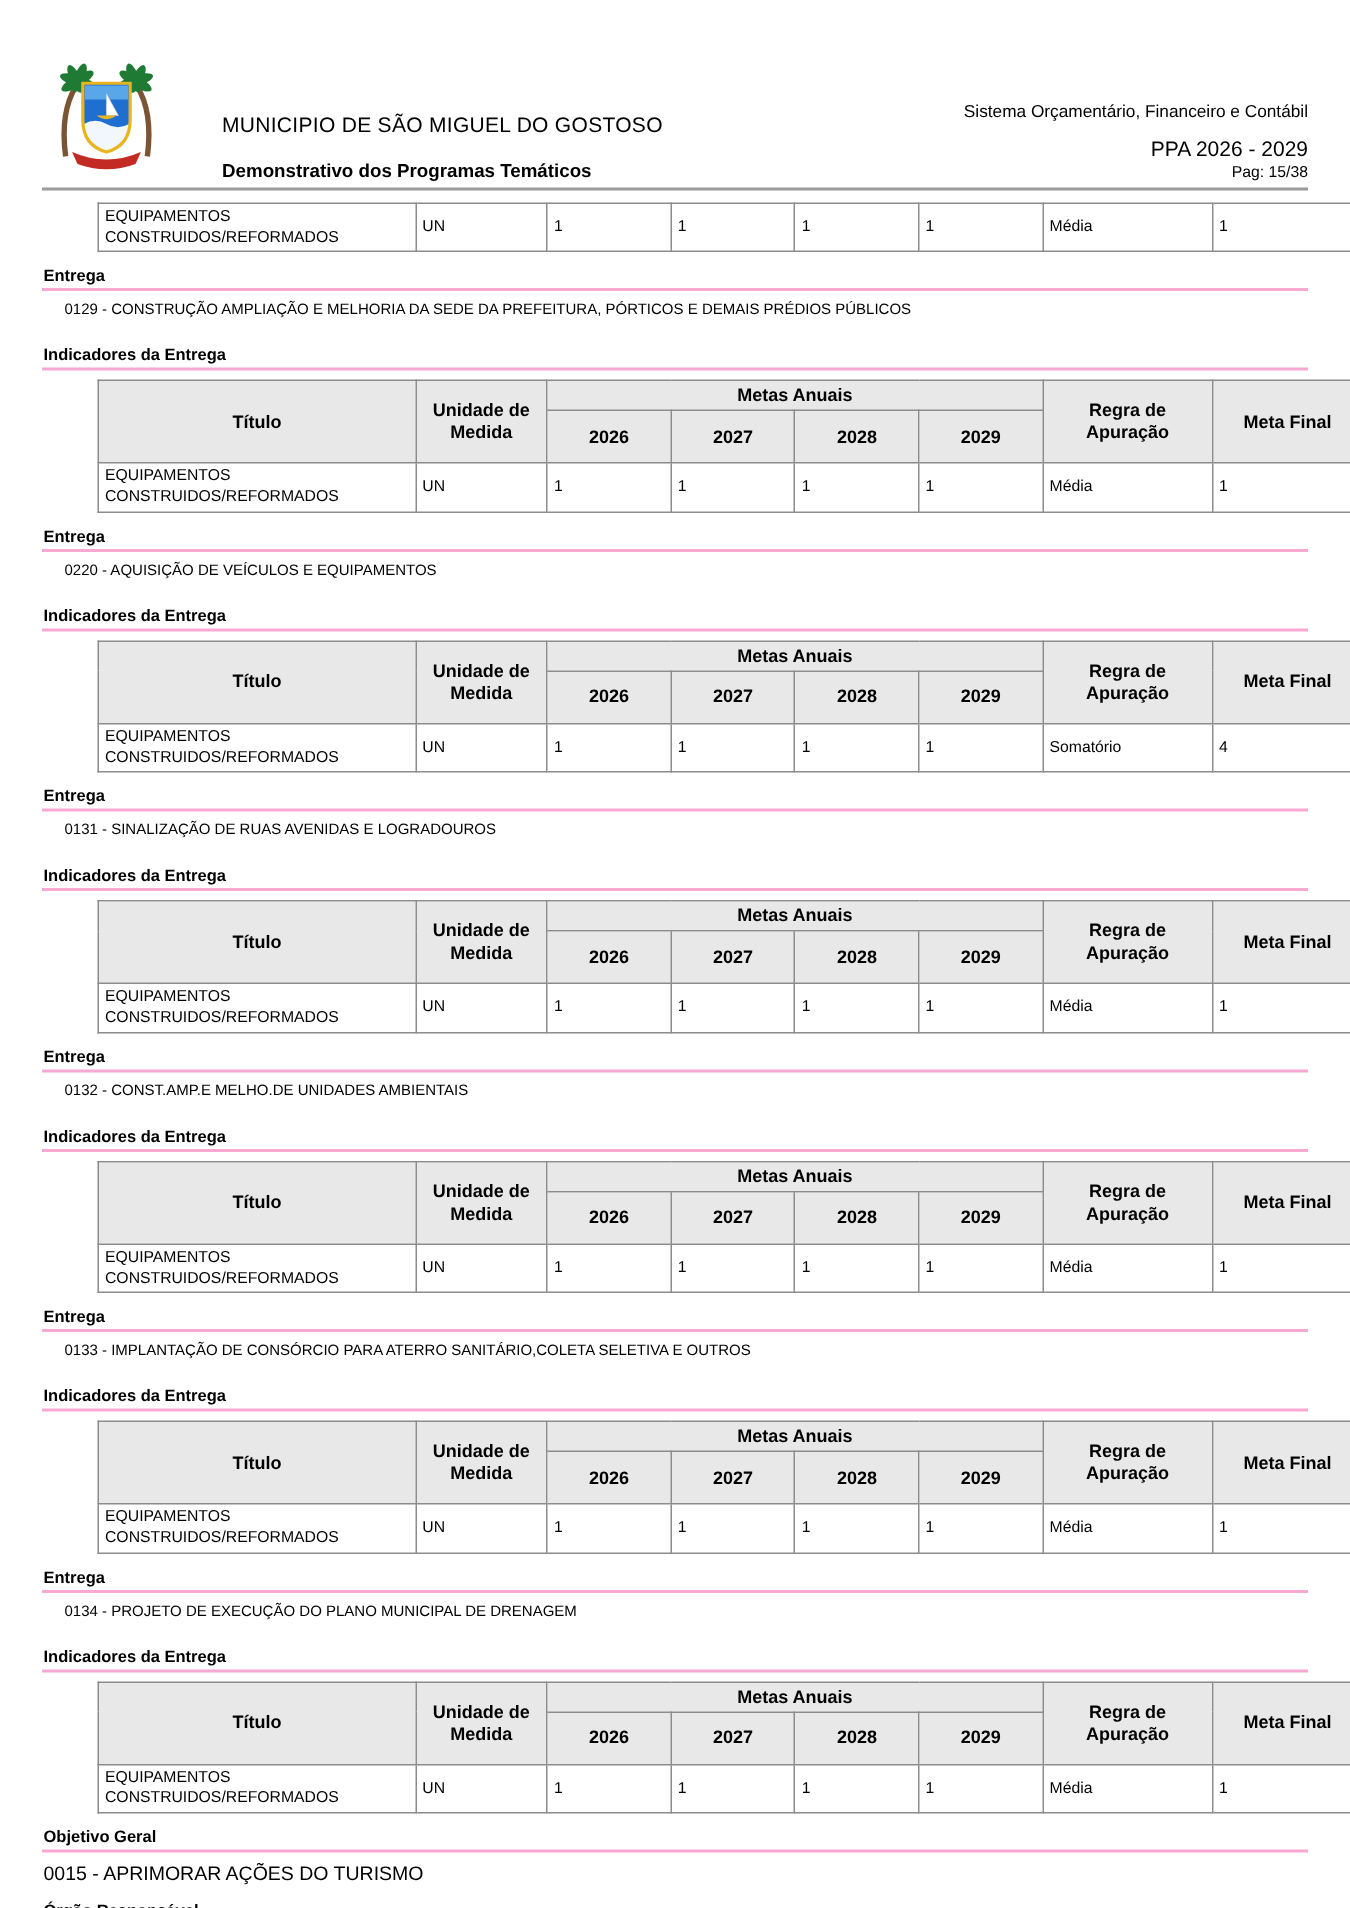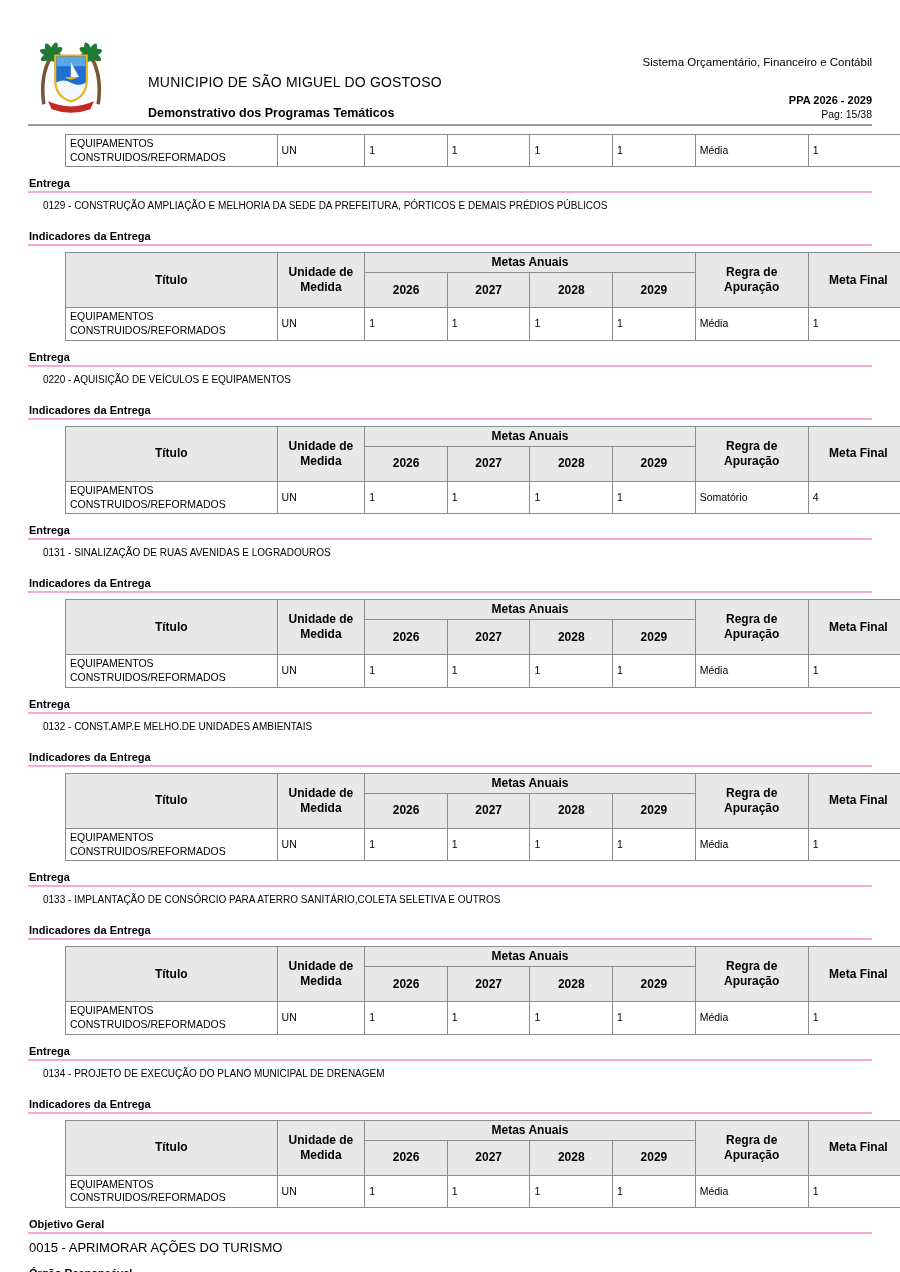"PPA 2026 - 2029" .ppa { font-size: 11px -> 14px; font-weight: bold -> normal; margin-top: 26px -> 10px }
